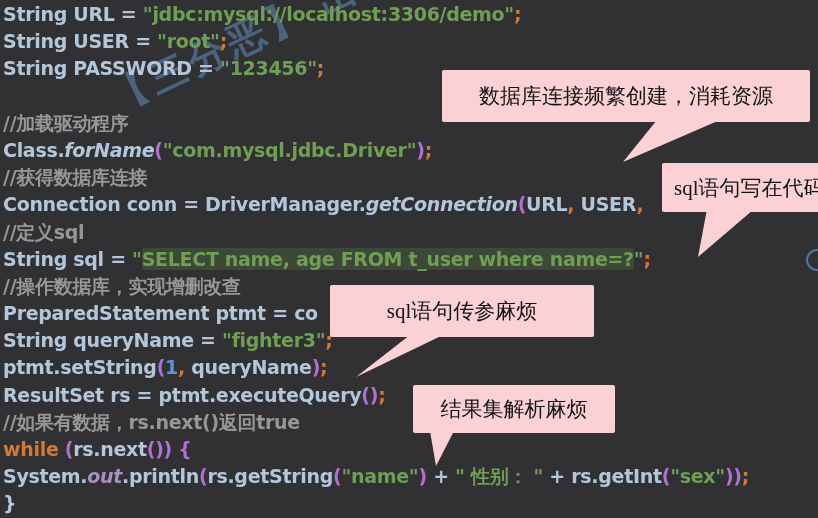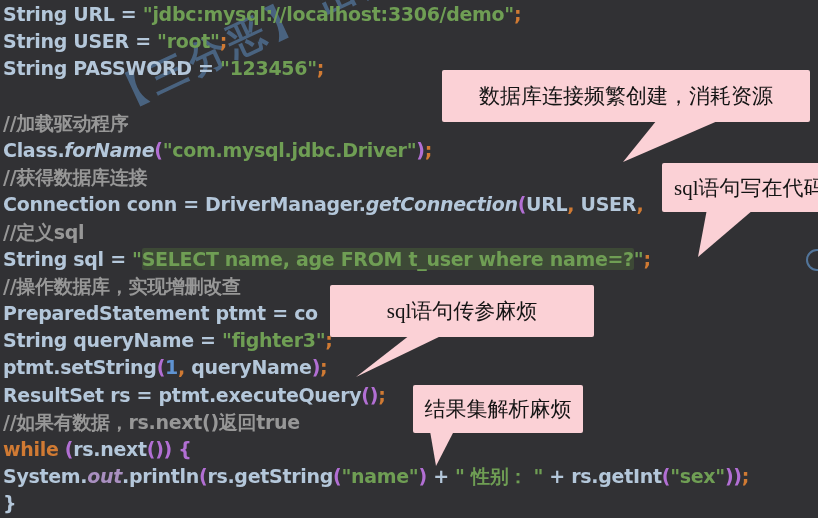"结果集解析麻烦" #bubble-4 { width: 170px -> 202px }
